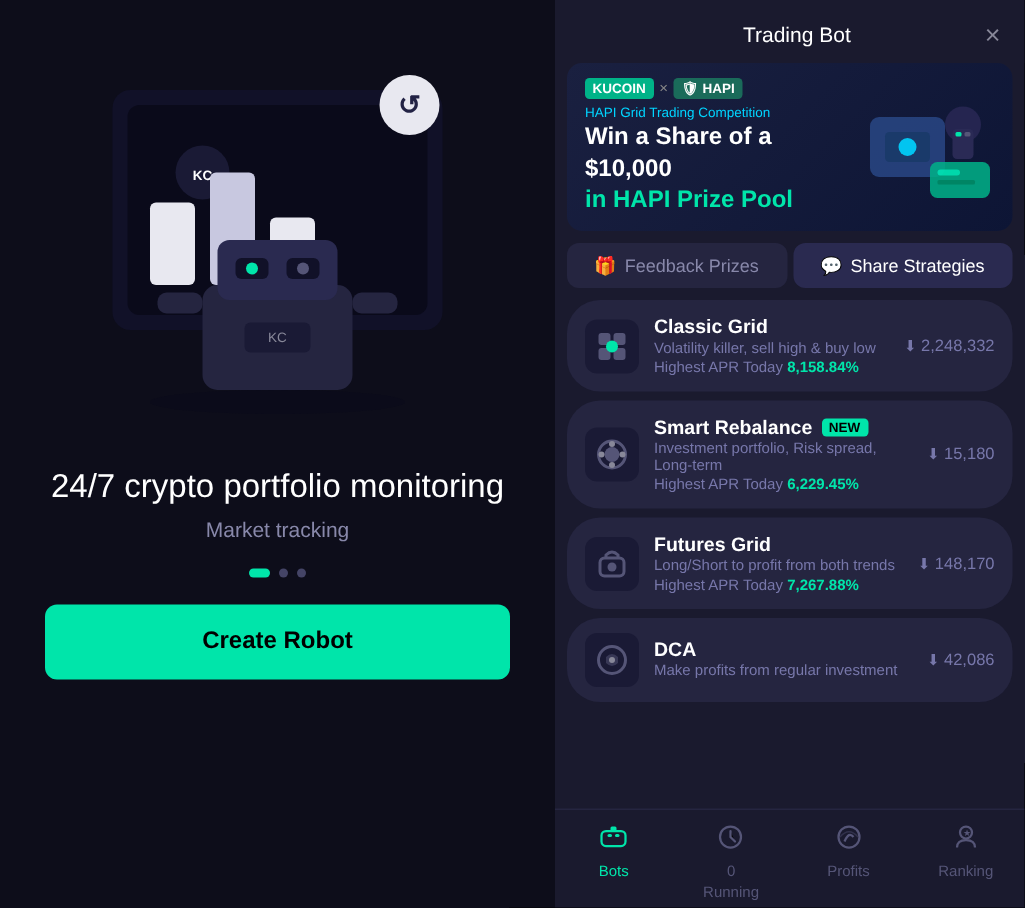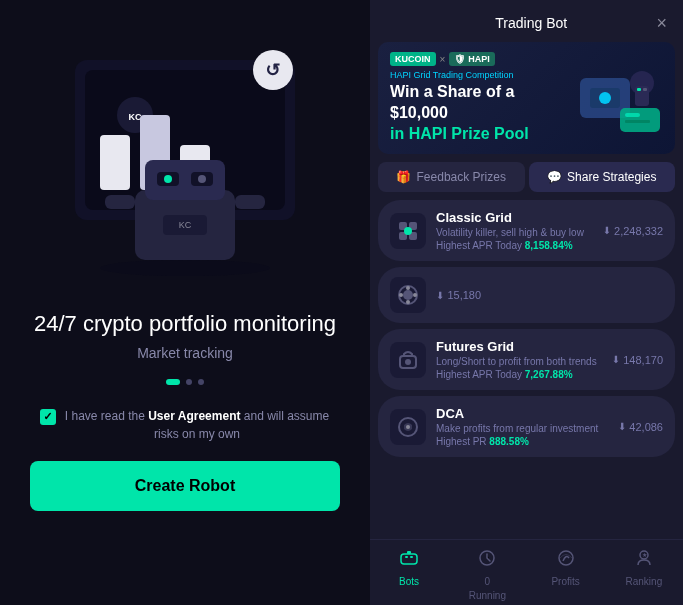"Smart Rebalance" div.bot-info { html: none -> <div> <div> <span>Smart Rebalance</span> <span>NEW</span> </div> <div>Investment portfolio, Risk spread, Long-term</div> <div> <span>Highest APR Today</span> <span>6,229.45%</span> </div> </div> }
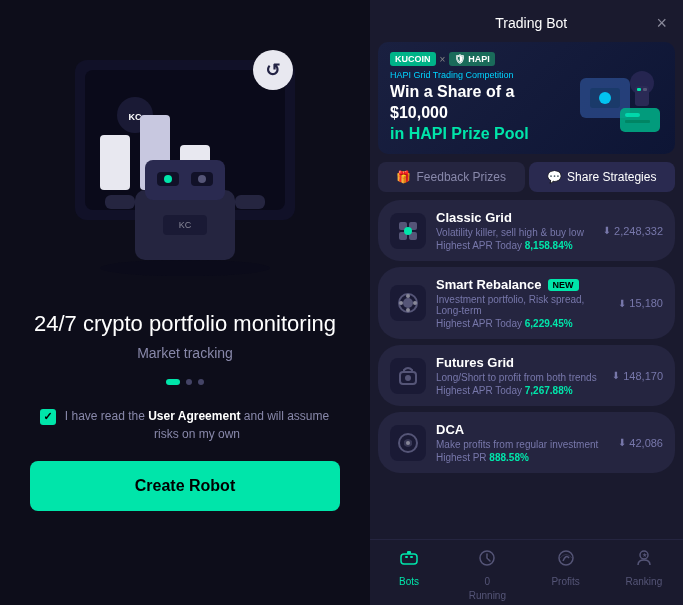"I have read the User" div.agreement-row { html: <div> <div></div> <div> I have read the <span>User Agreement</span> and will assume risks on my own </div> </div> -> none }
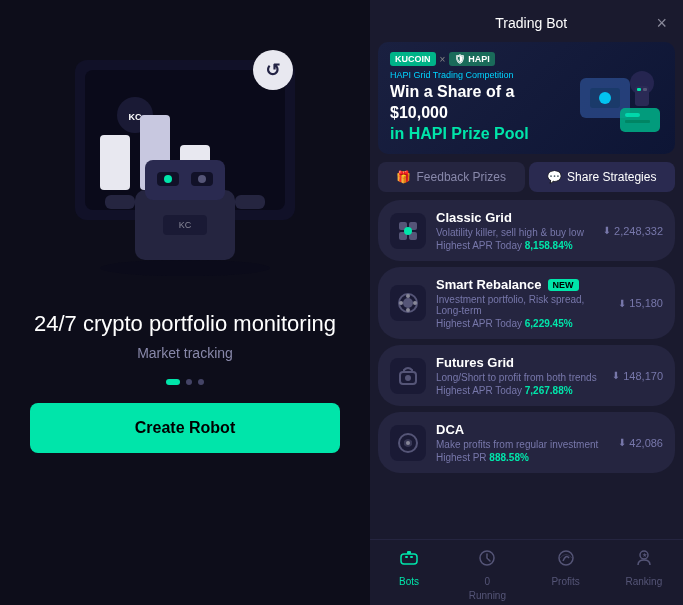"Highest PR 888.58%" div.bot-apr { html: <div> <span>Highest PR</span> <span>888.58%</span> </div> -> none }
